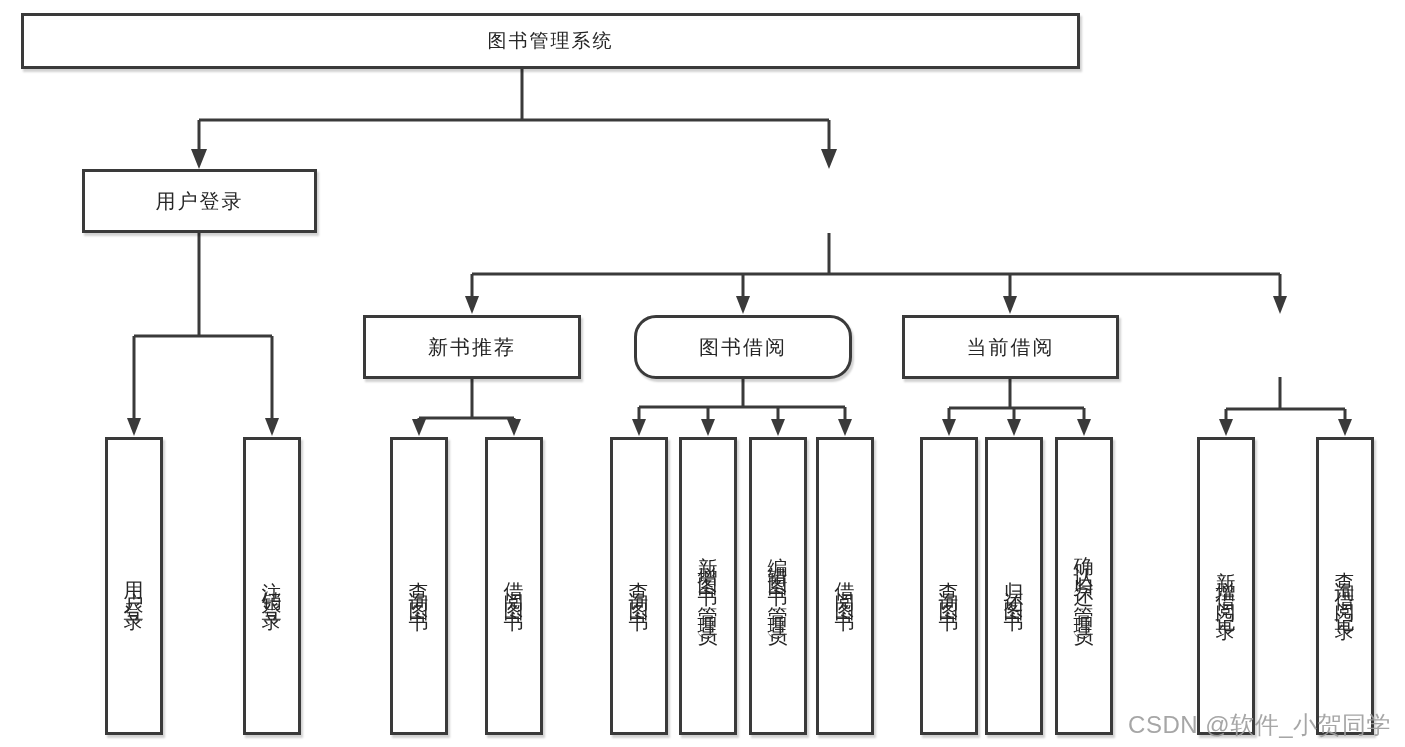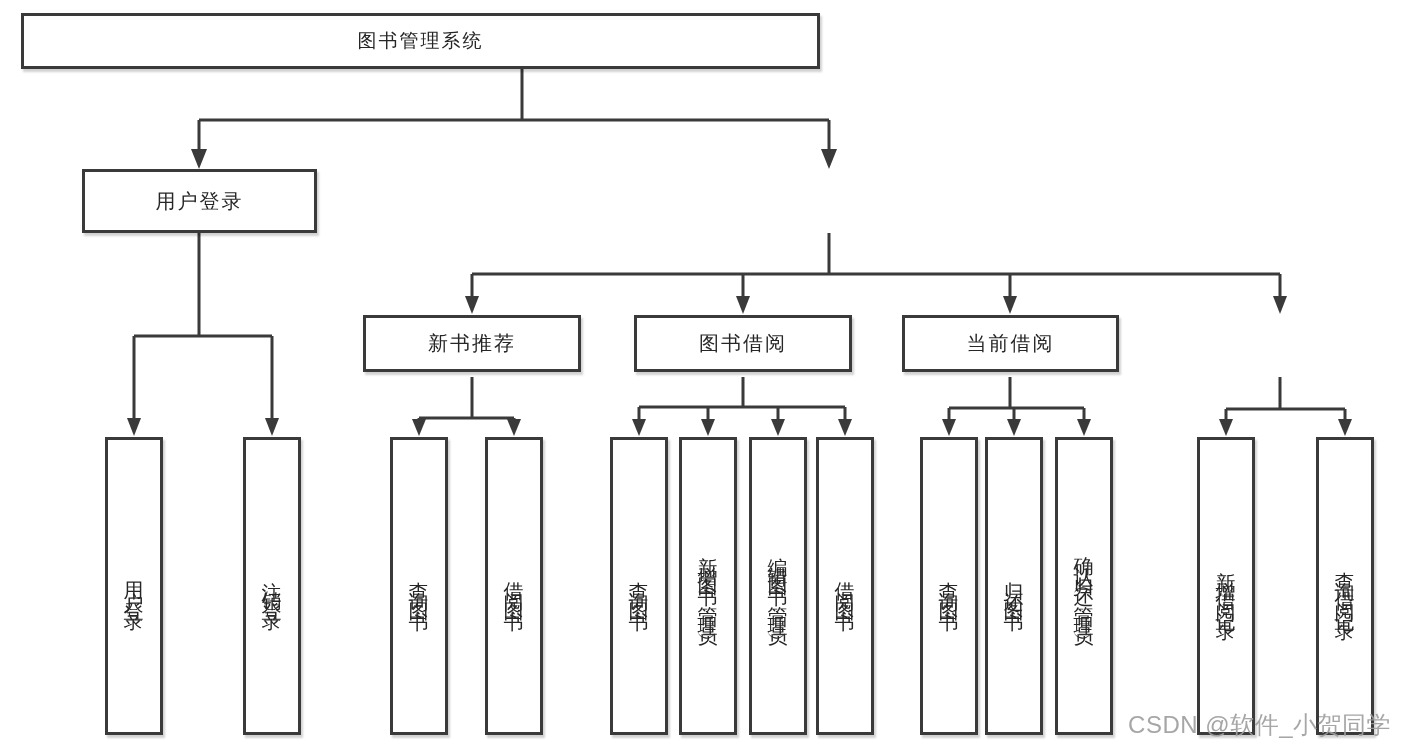"图书管理系统" .node.root { width: 799px -> 1059px }
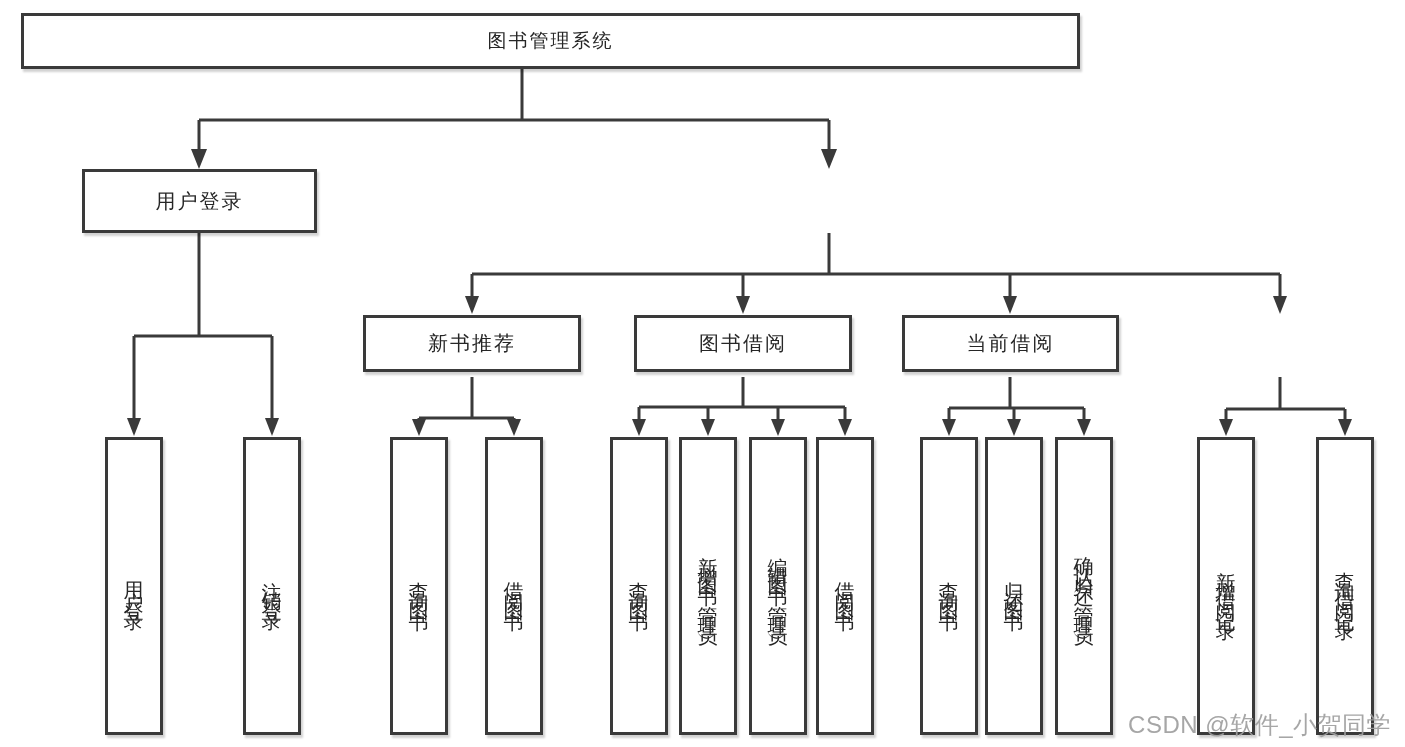"新书推荐" .node.lvl3 { height: 57px -> 64px }
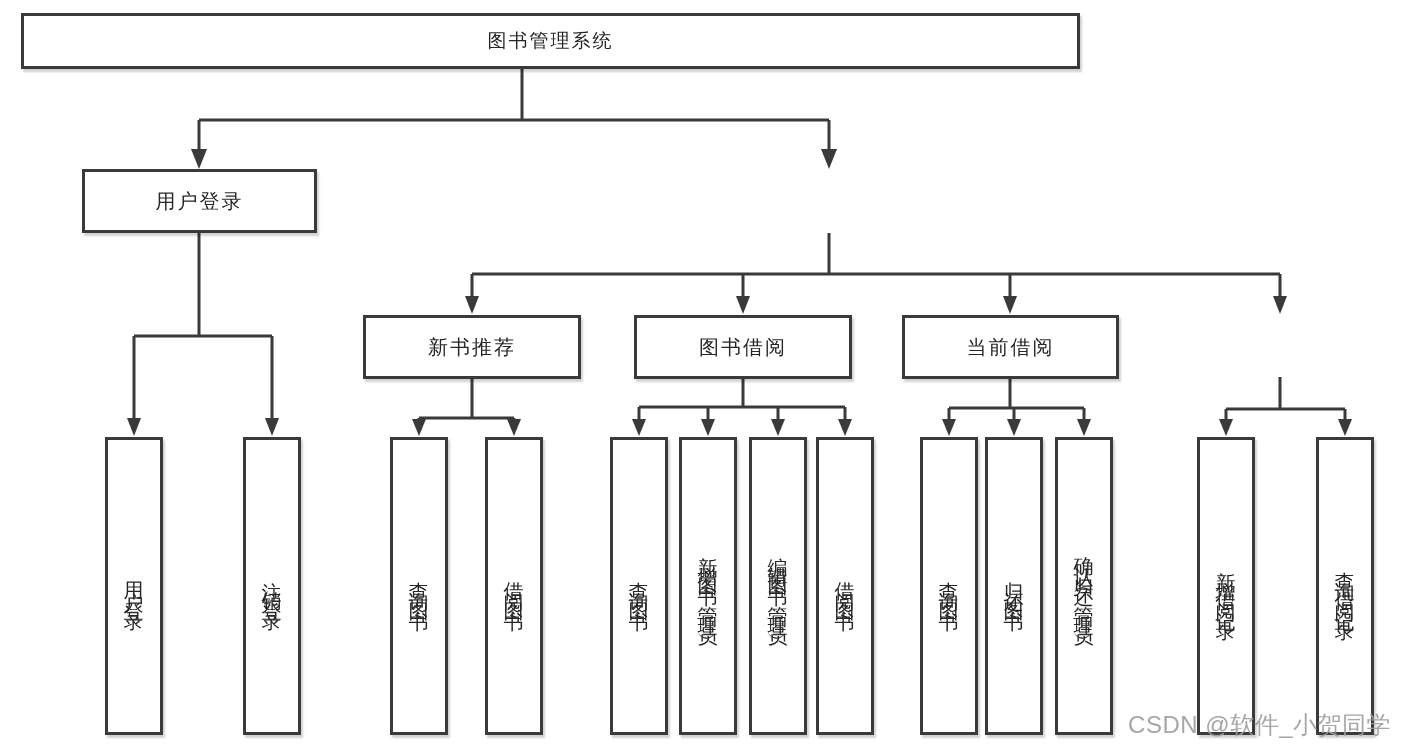"图书借阅" #n-book-borrow { border-radius: none -> 22px }
